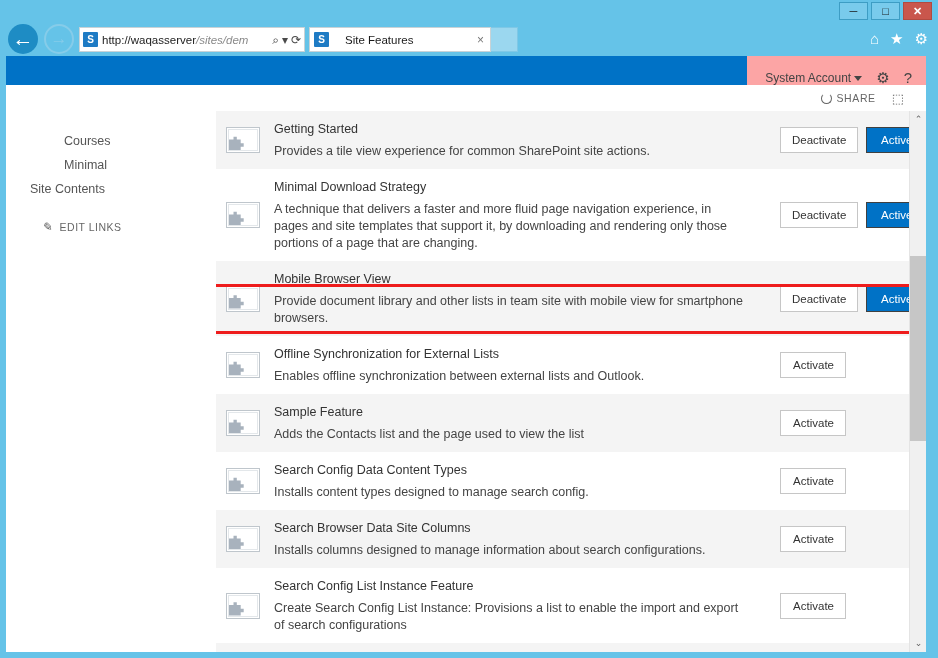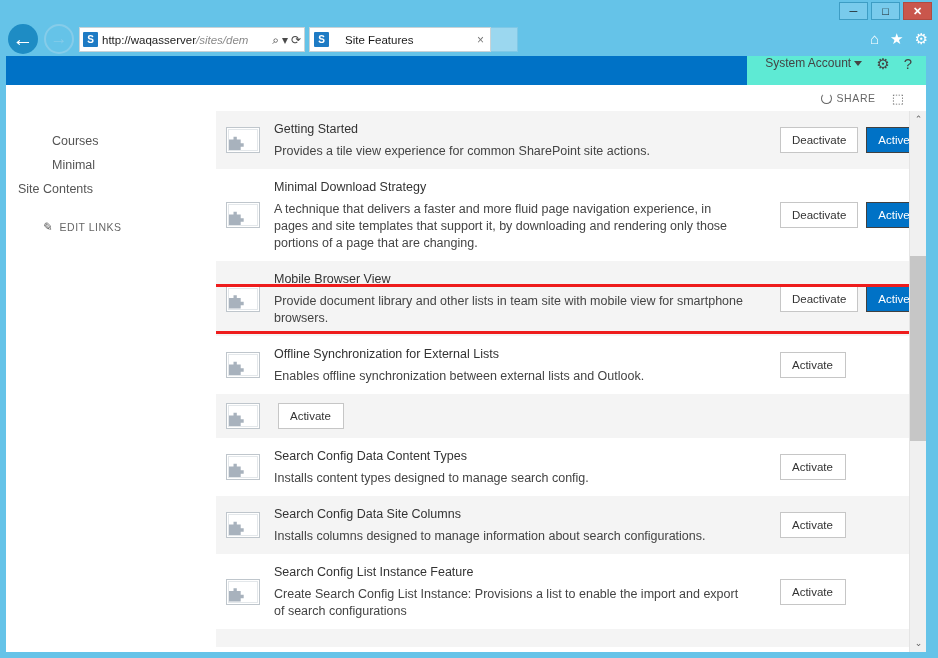"System Account" #suite-right { align-items: flex-start -> flex-end; background: #5eead4 -> #fca5a5 }
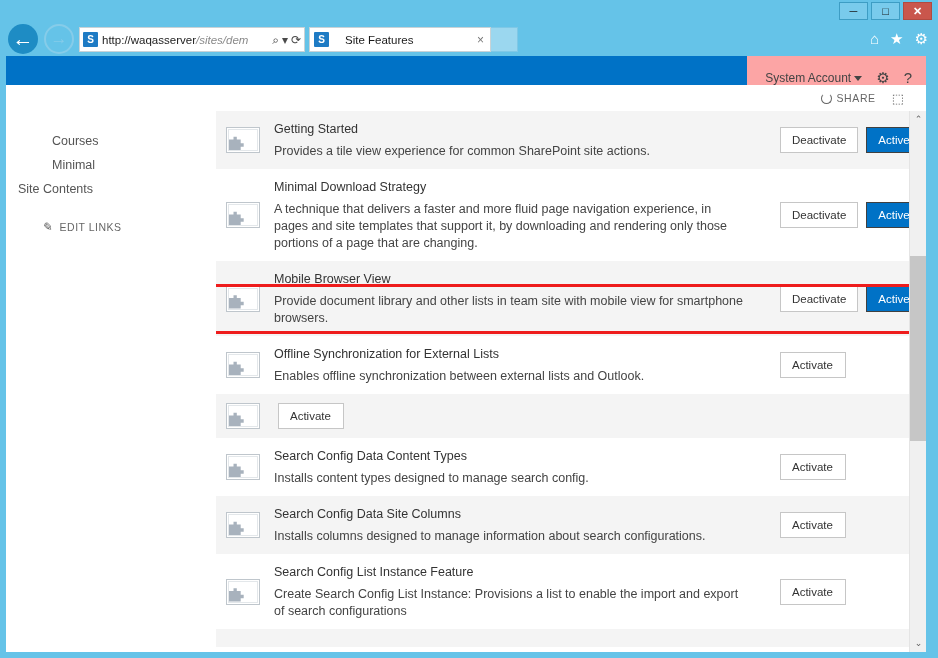"Courses" .nav-item { margin-left: none -> 12px }
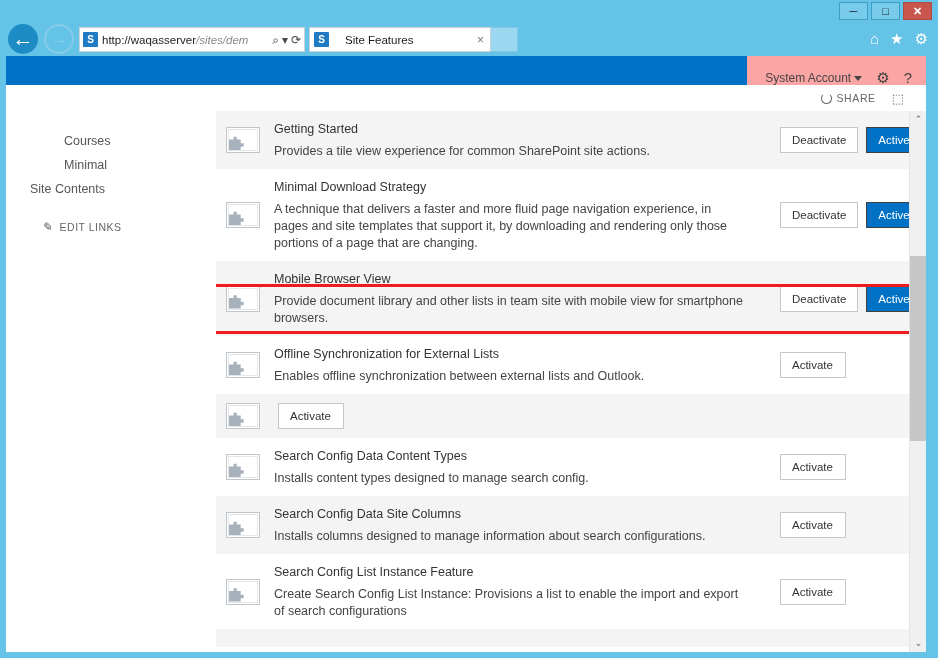"Deactivate" .btn { text-align: left -> right }
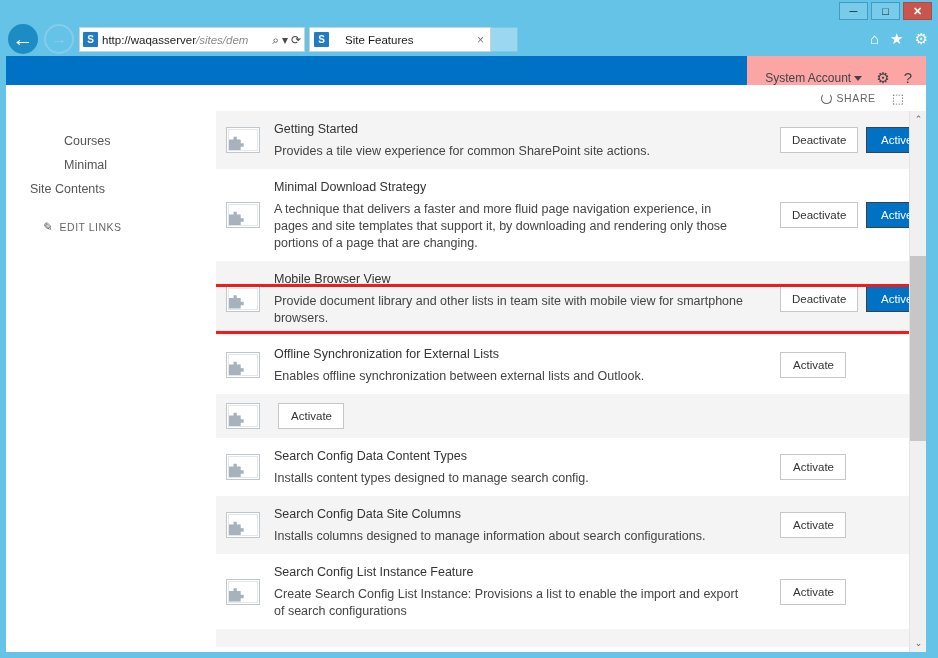"Sample Feature" div.ftext { html: none -> <div> <div>Sample Feature</div> <div>Adds the Contacts list and the page used to view the list</div> </div> }
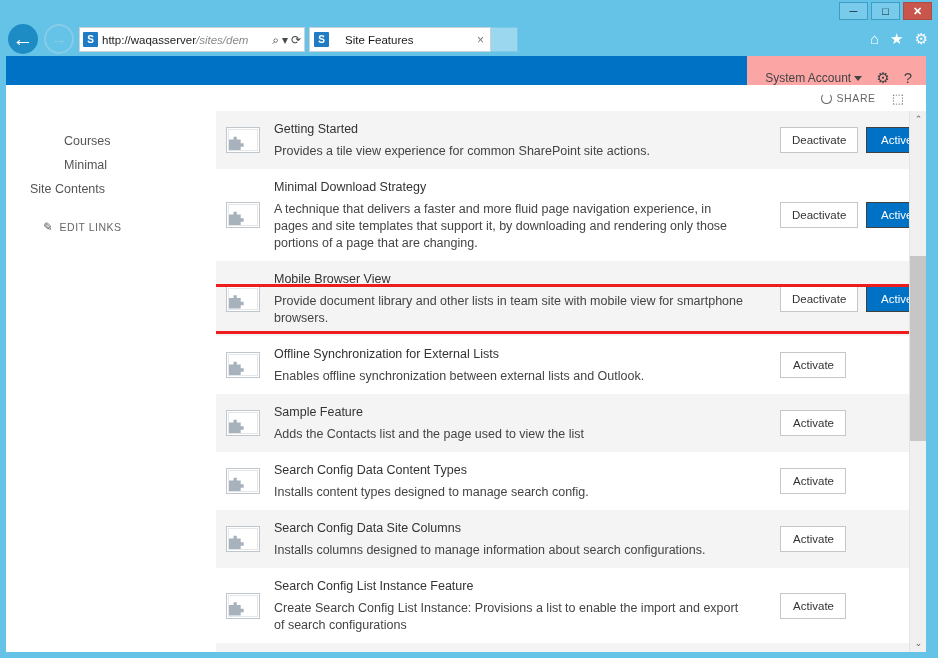"Search Config Data Site Columns" div.ftitle { text: Config -> Browser }
